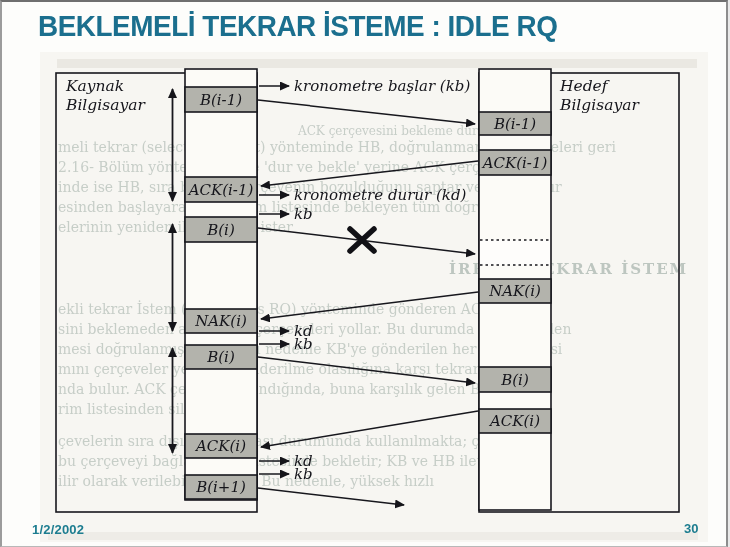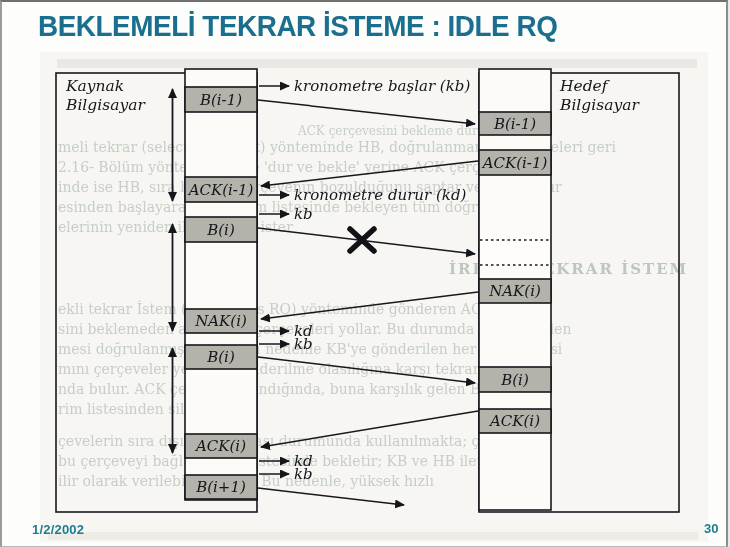"30" .page-number { margin-left: 20px -> none }
